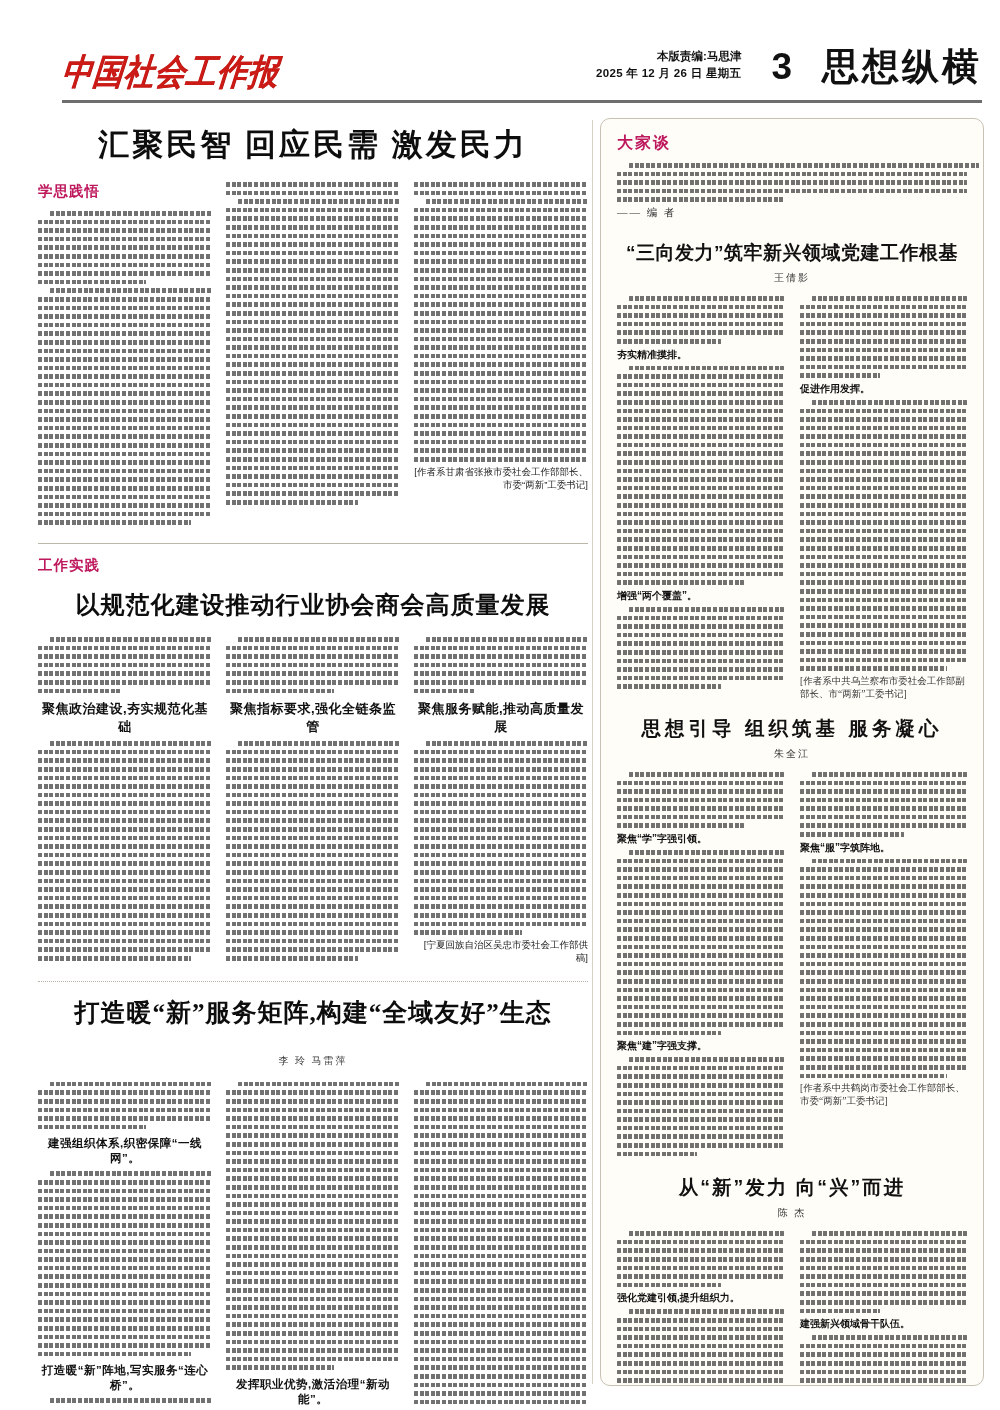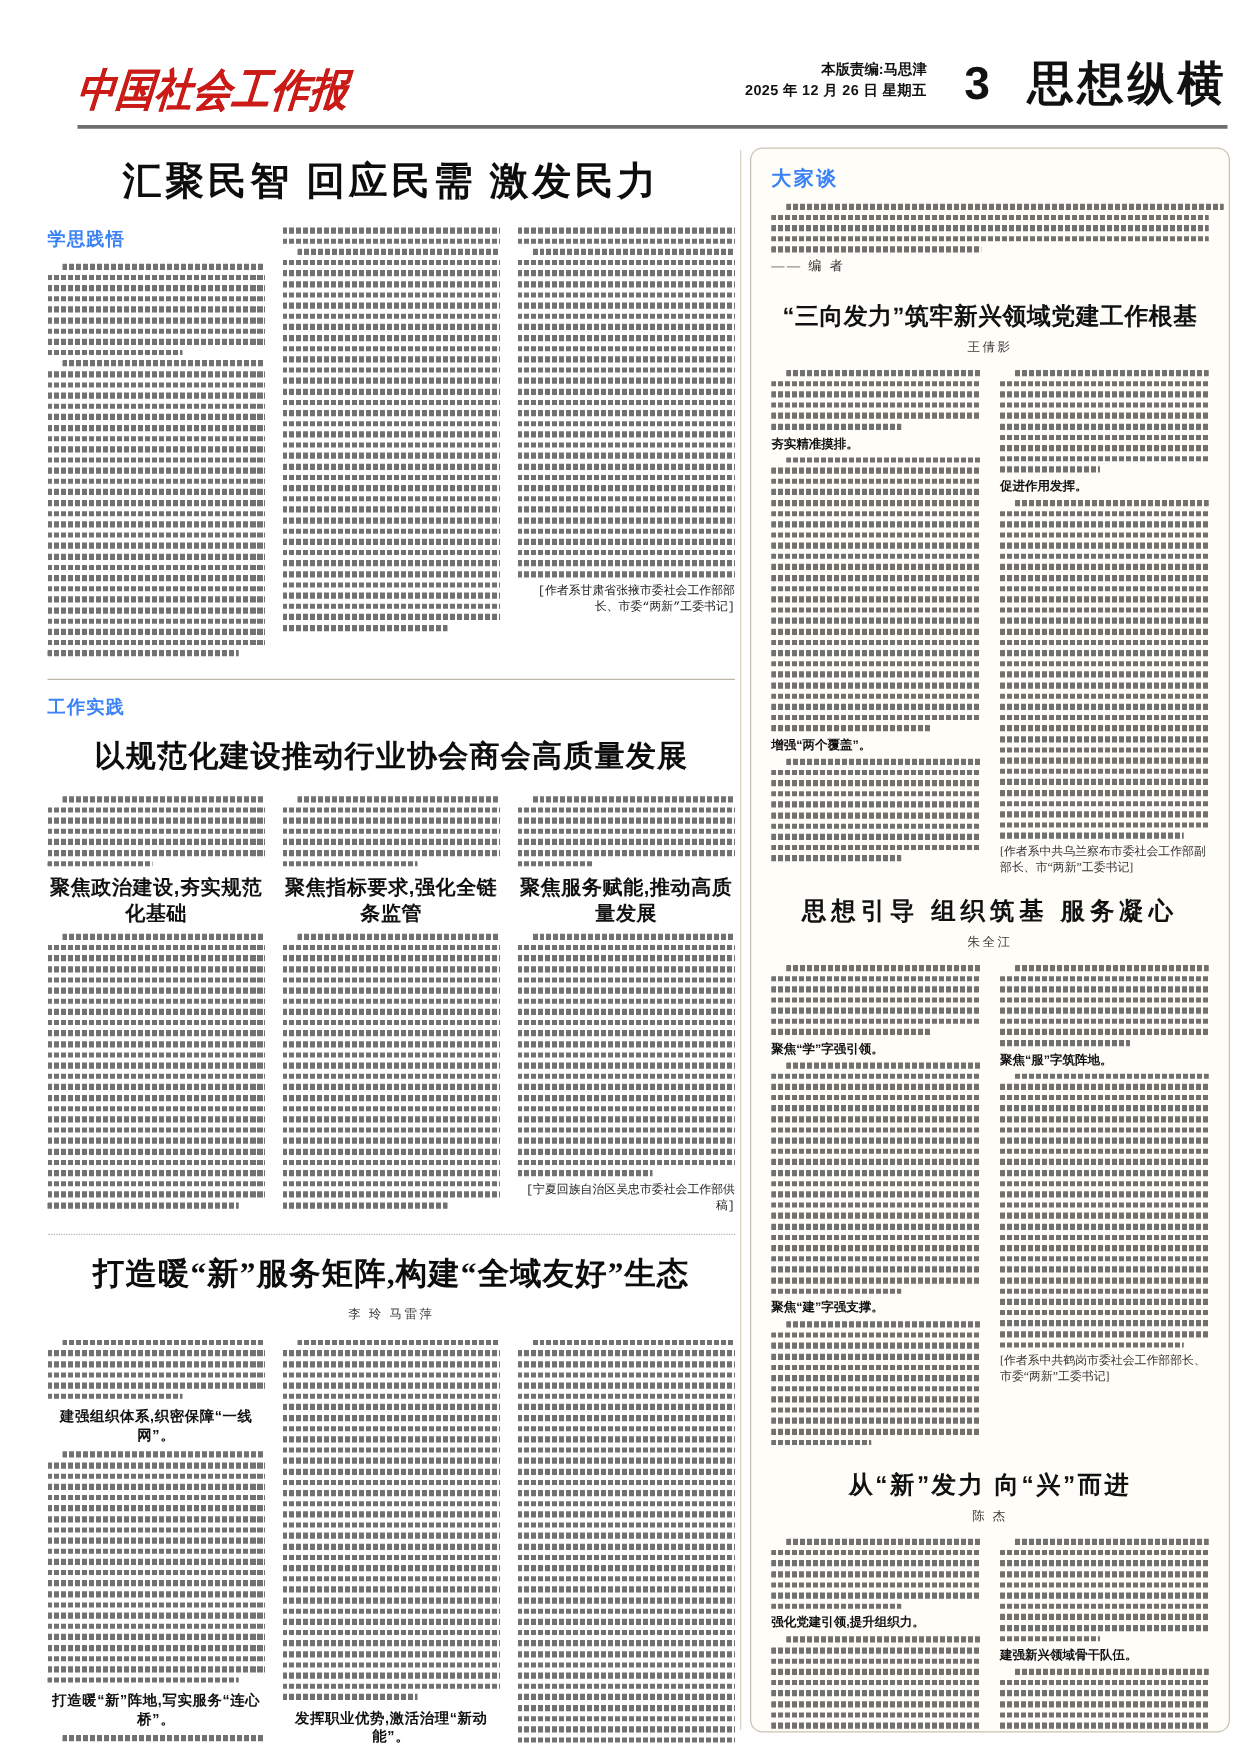"大家谈" .kicker { color: #3b82f6 -> #be185d }
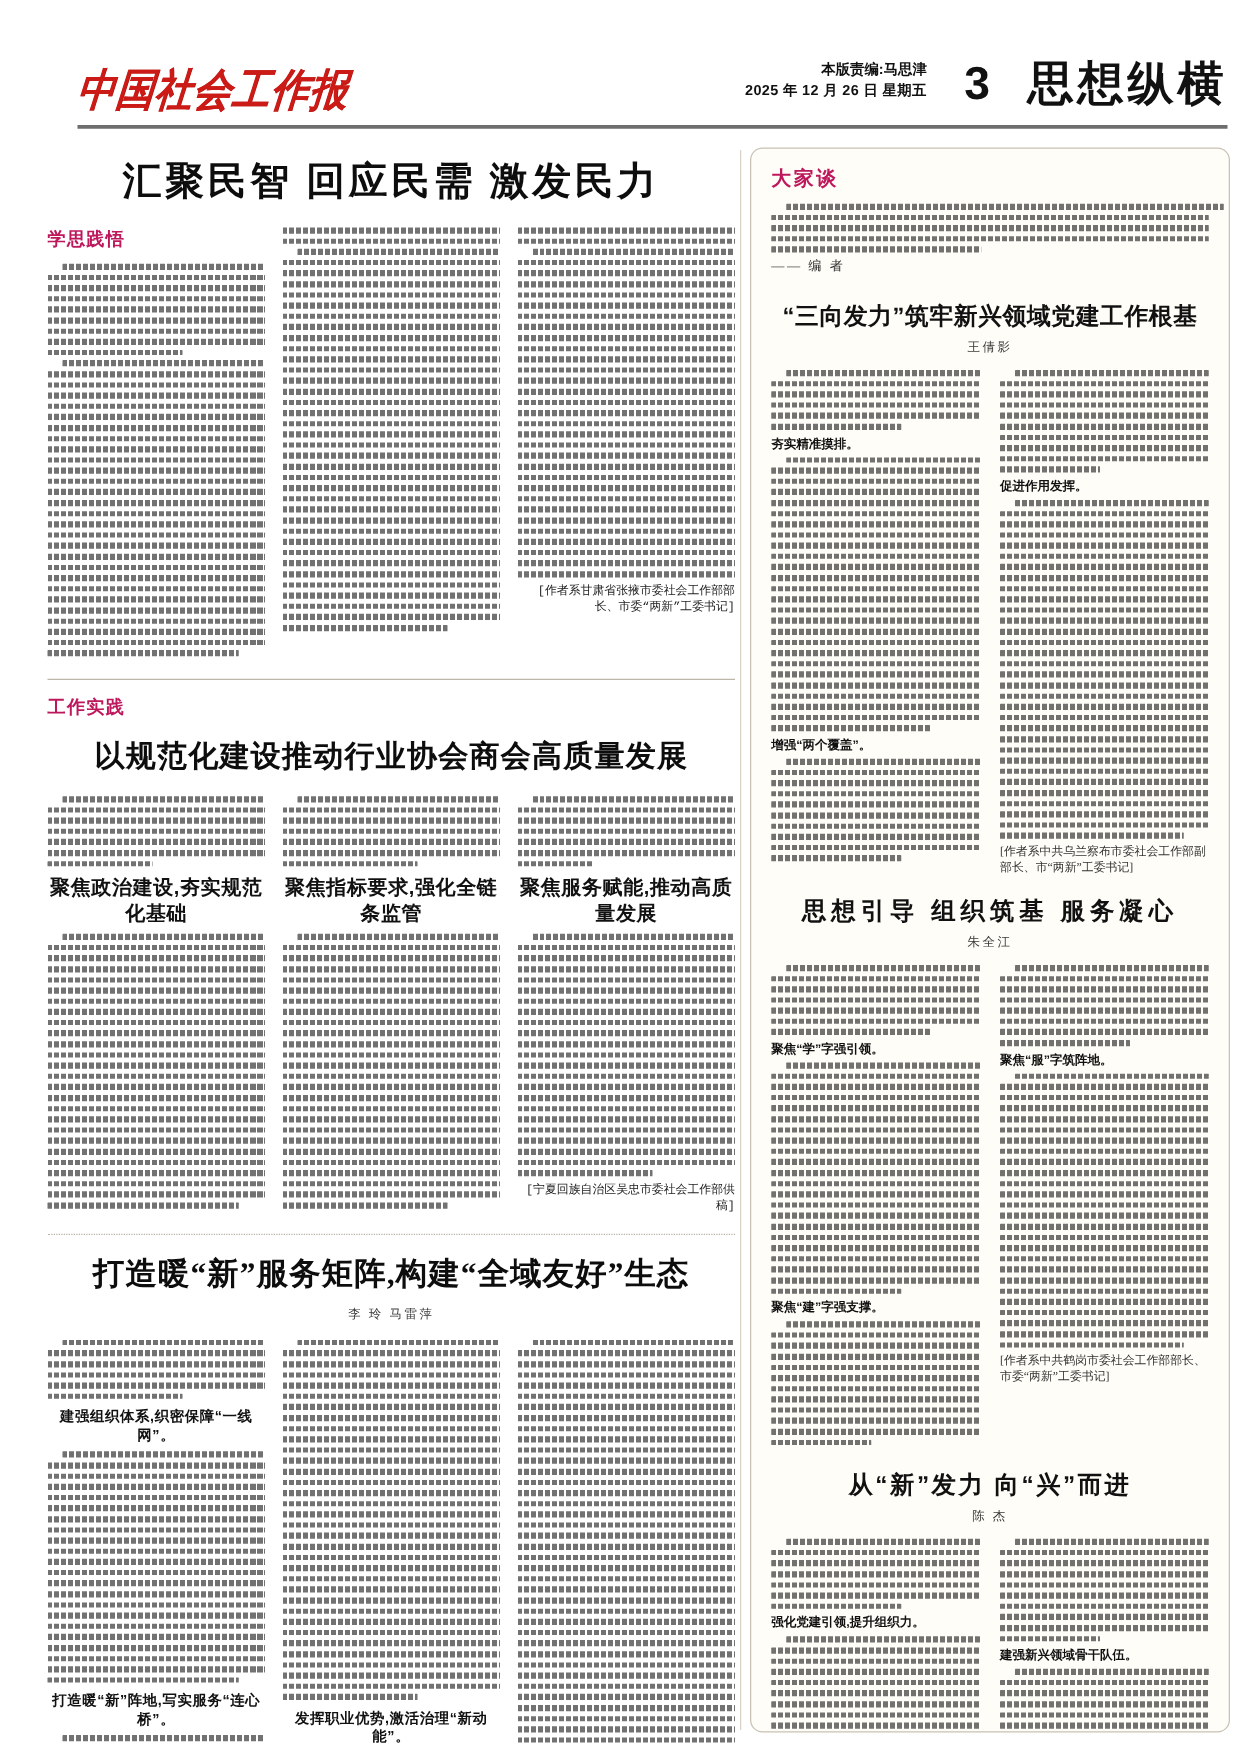"[作者系甘肃省张掖市委社会工作部部长、市委“两新”工委书记]" .src { font-family: Liberation Mono, monospace -> Liberation Sans, sans-serif }
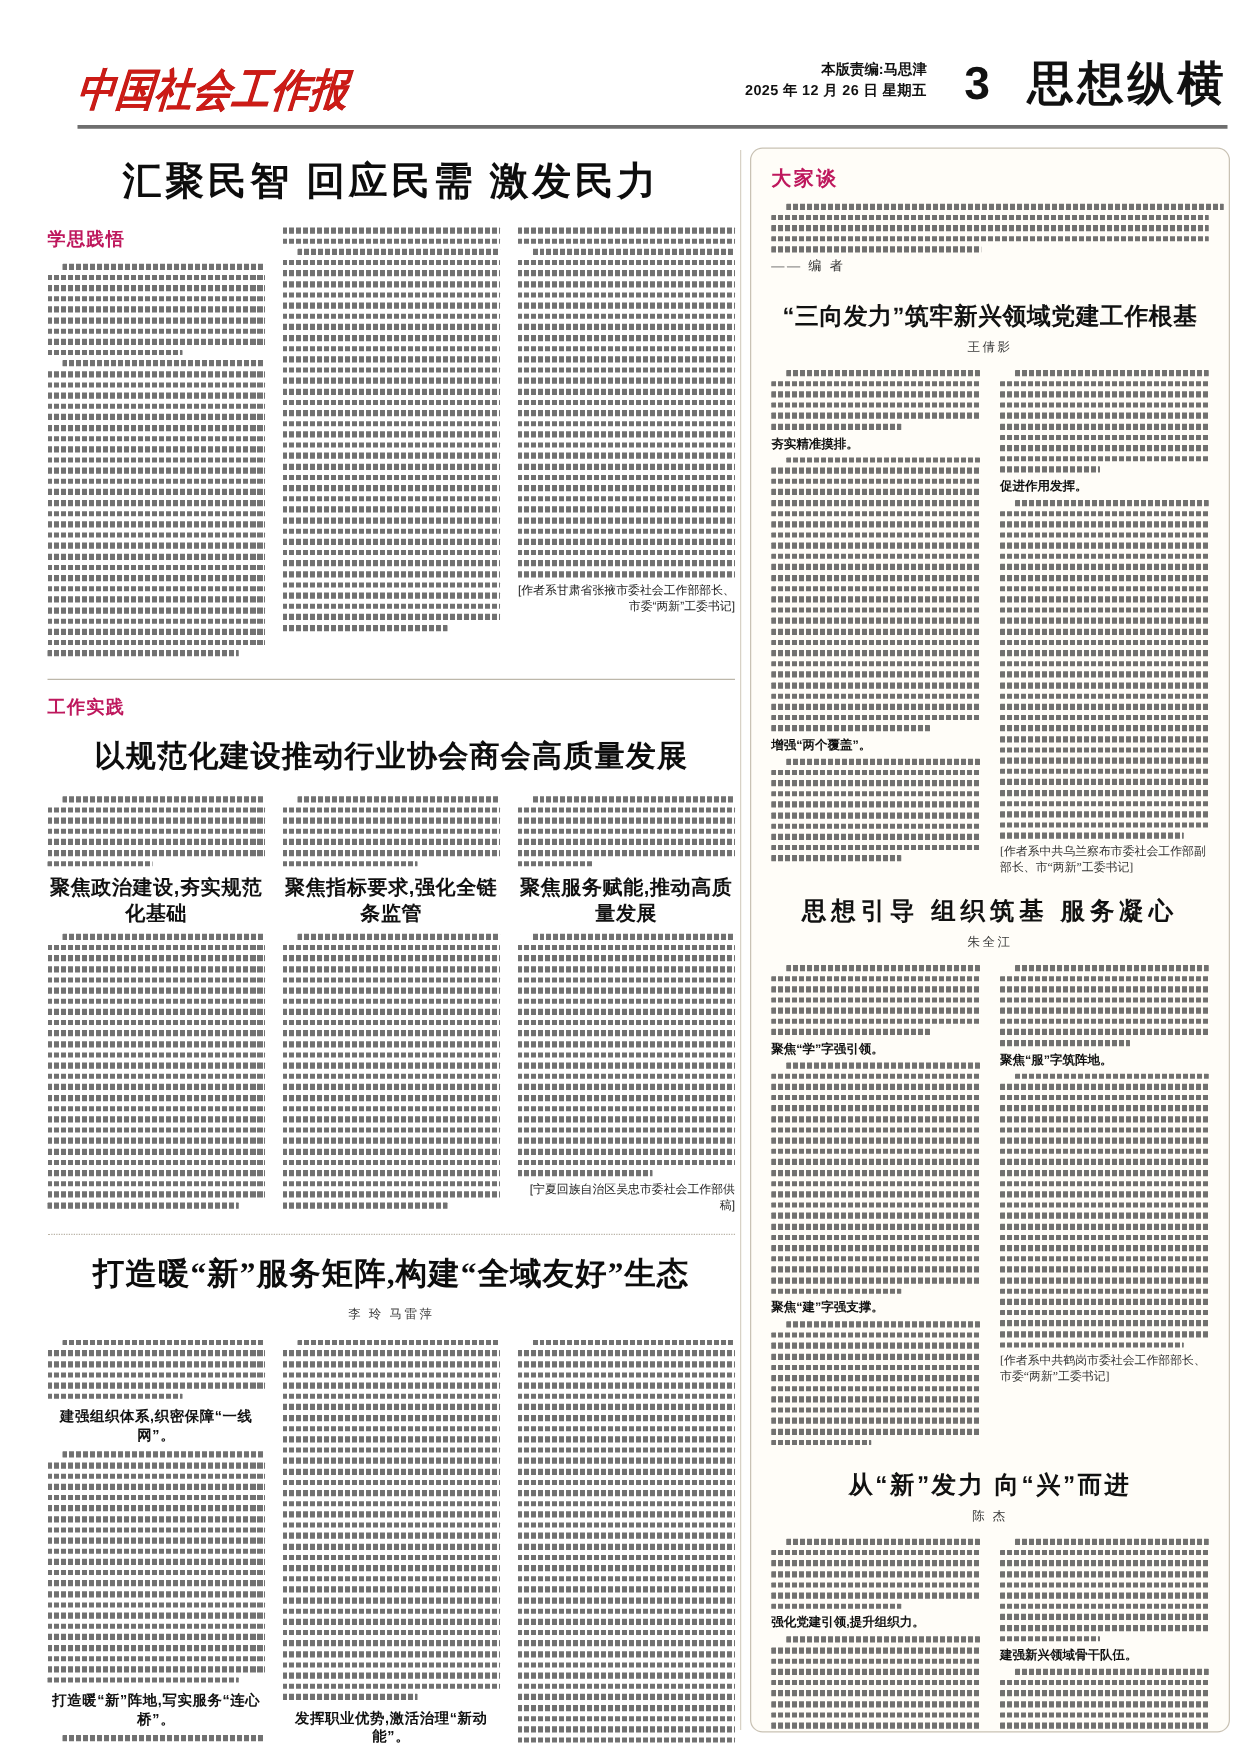"聚焦政治建设,夯实规范化基础" .subhead { font-size: 16px -> 13px }
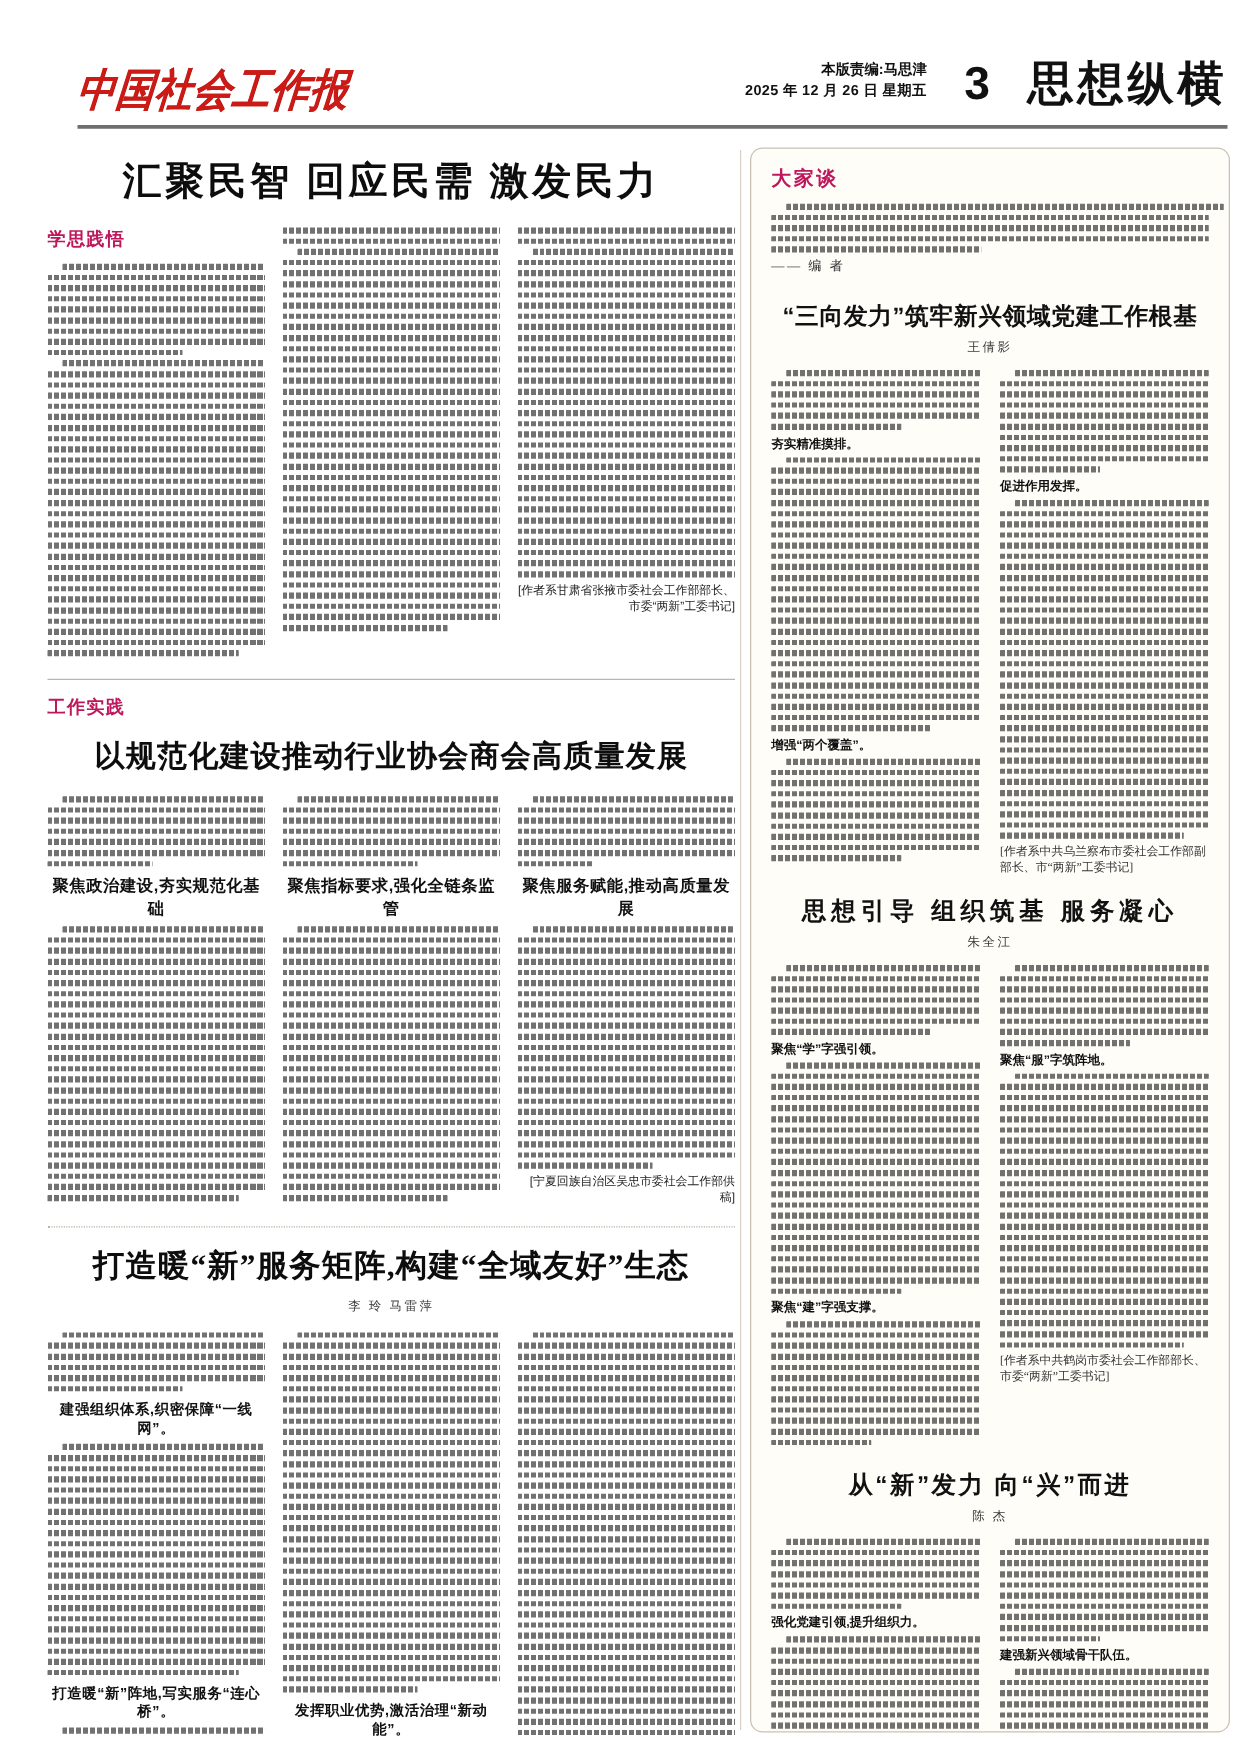"李 玲 马雷萍" div.byline { margin-top: 9px -> 25px }
